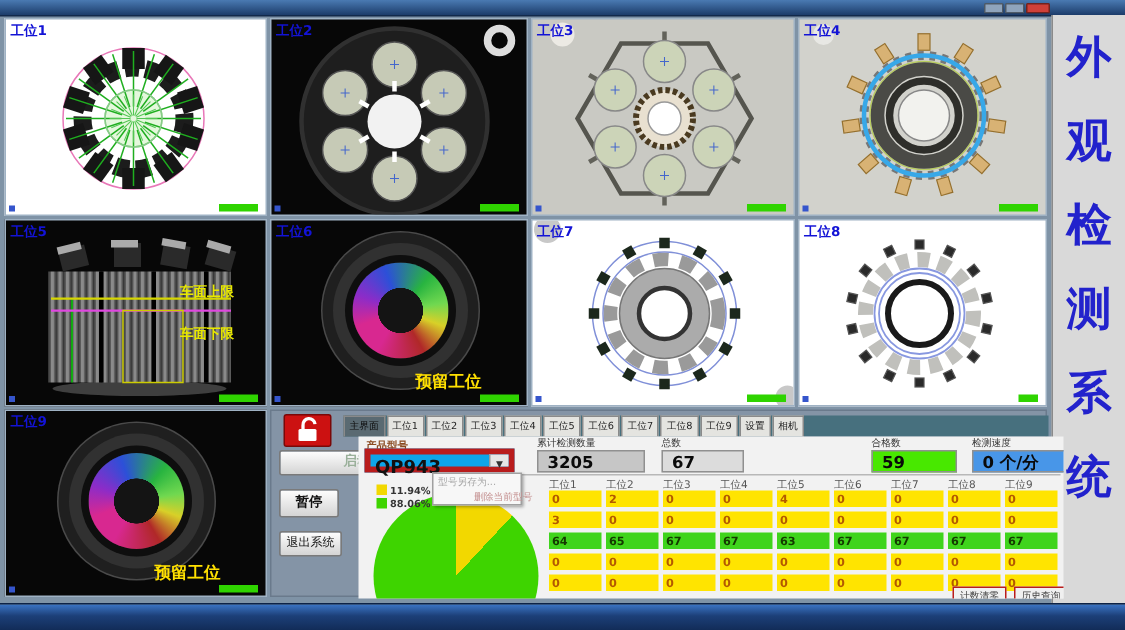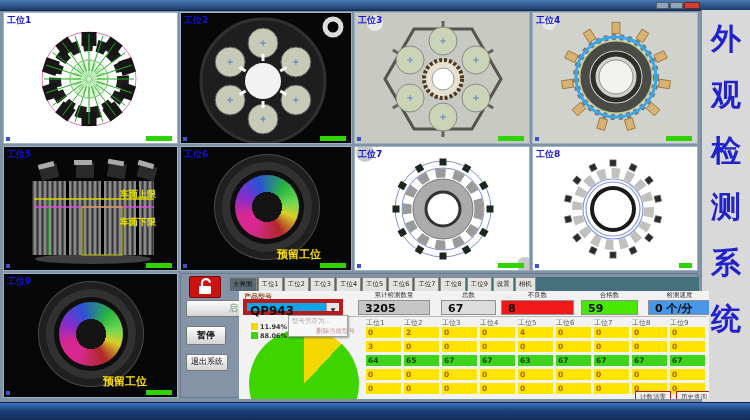"累计检测数量" .stat-label { text-align: center -> none }
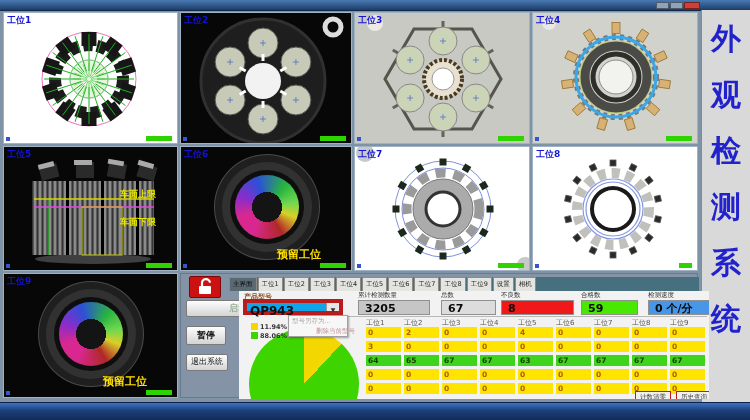"不良数" div.stat { html: <div> <div>不良数</div> <div>8</div> </div> -> none }
